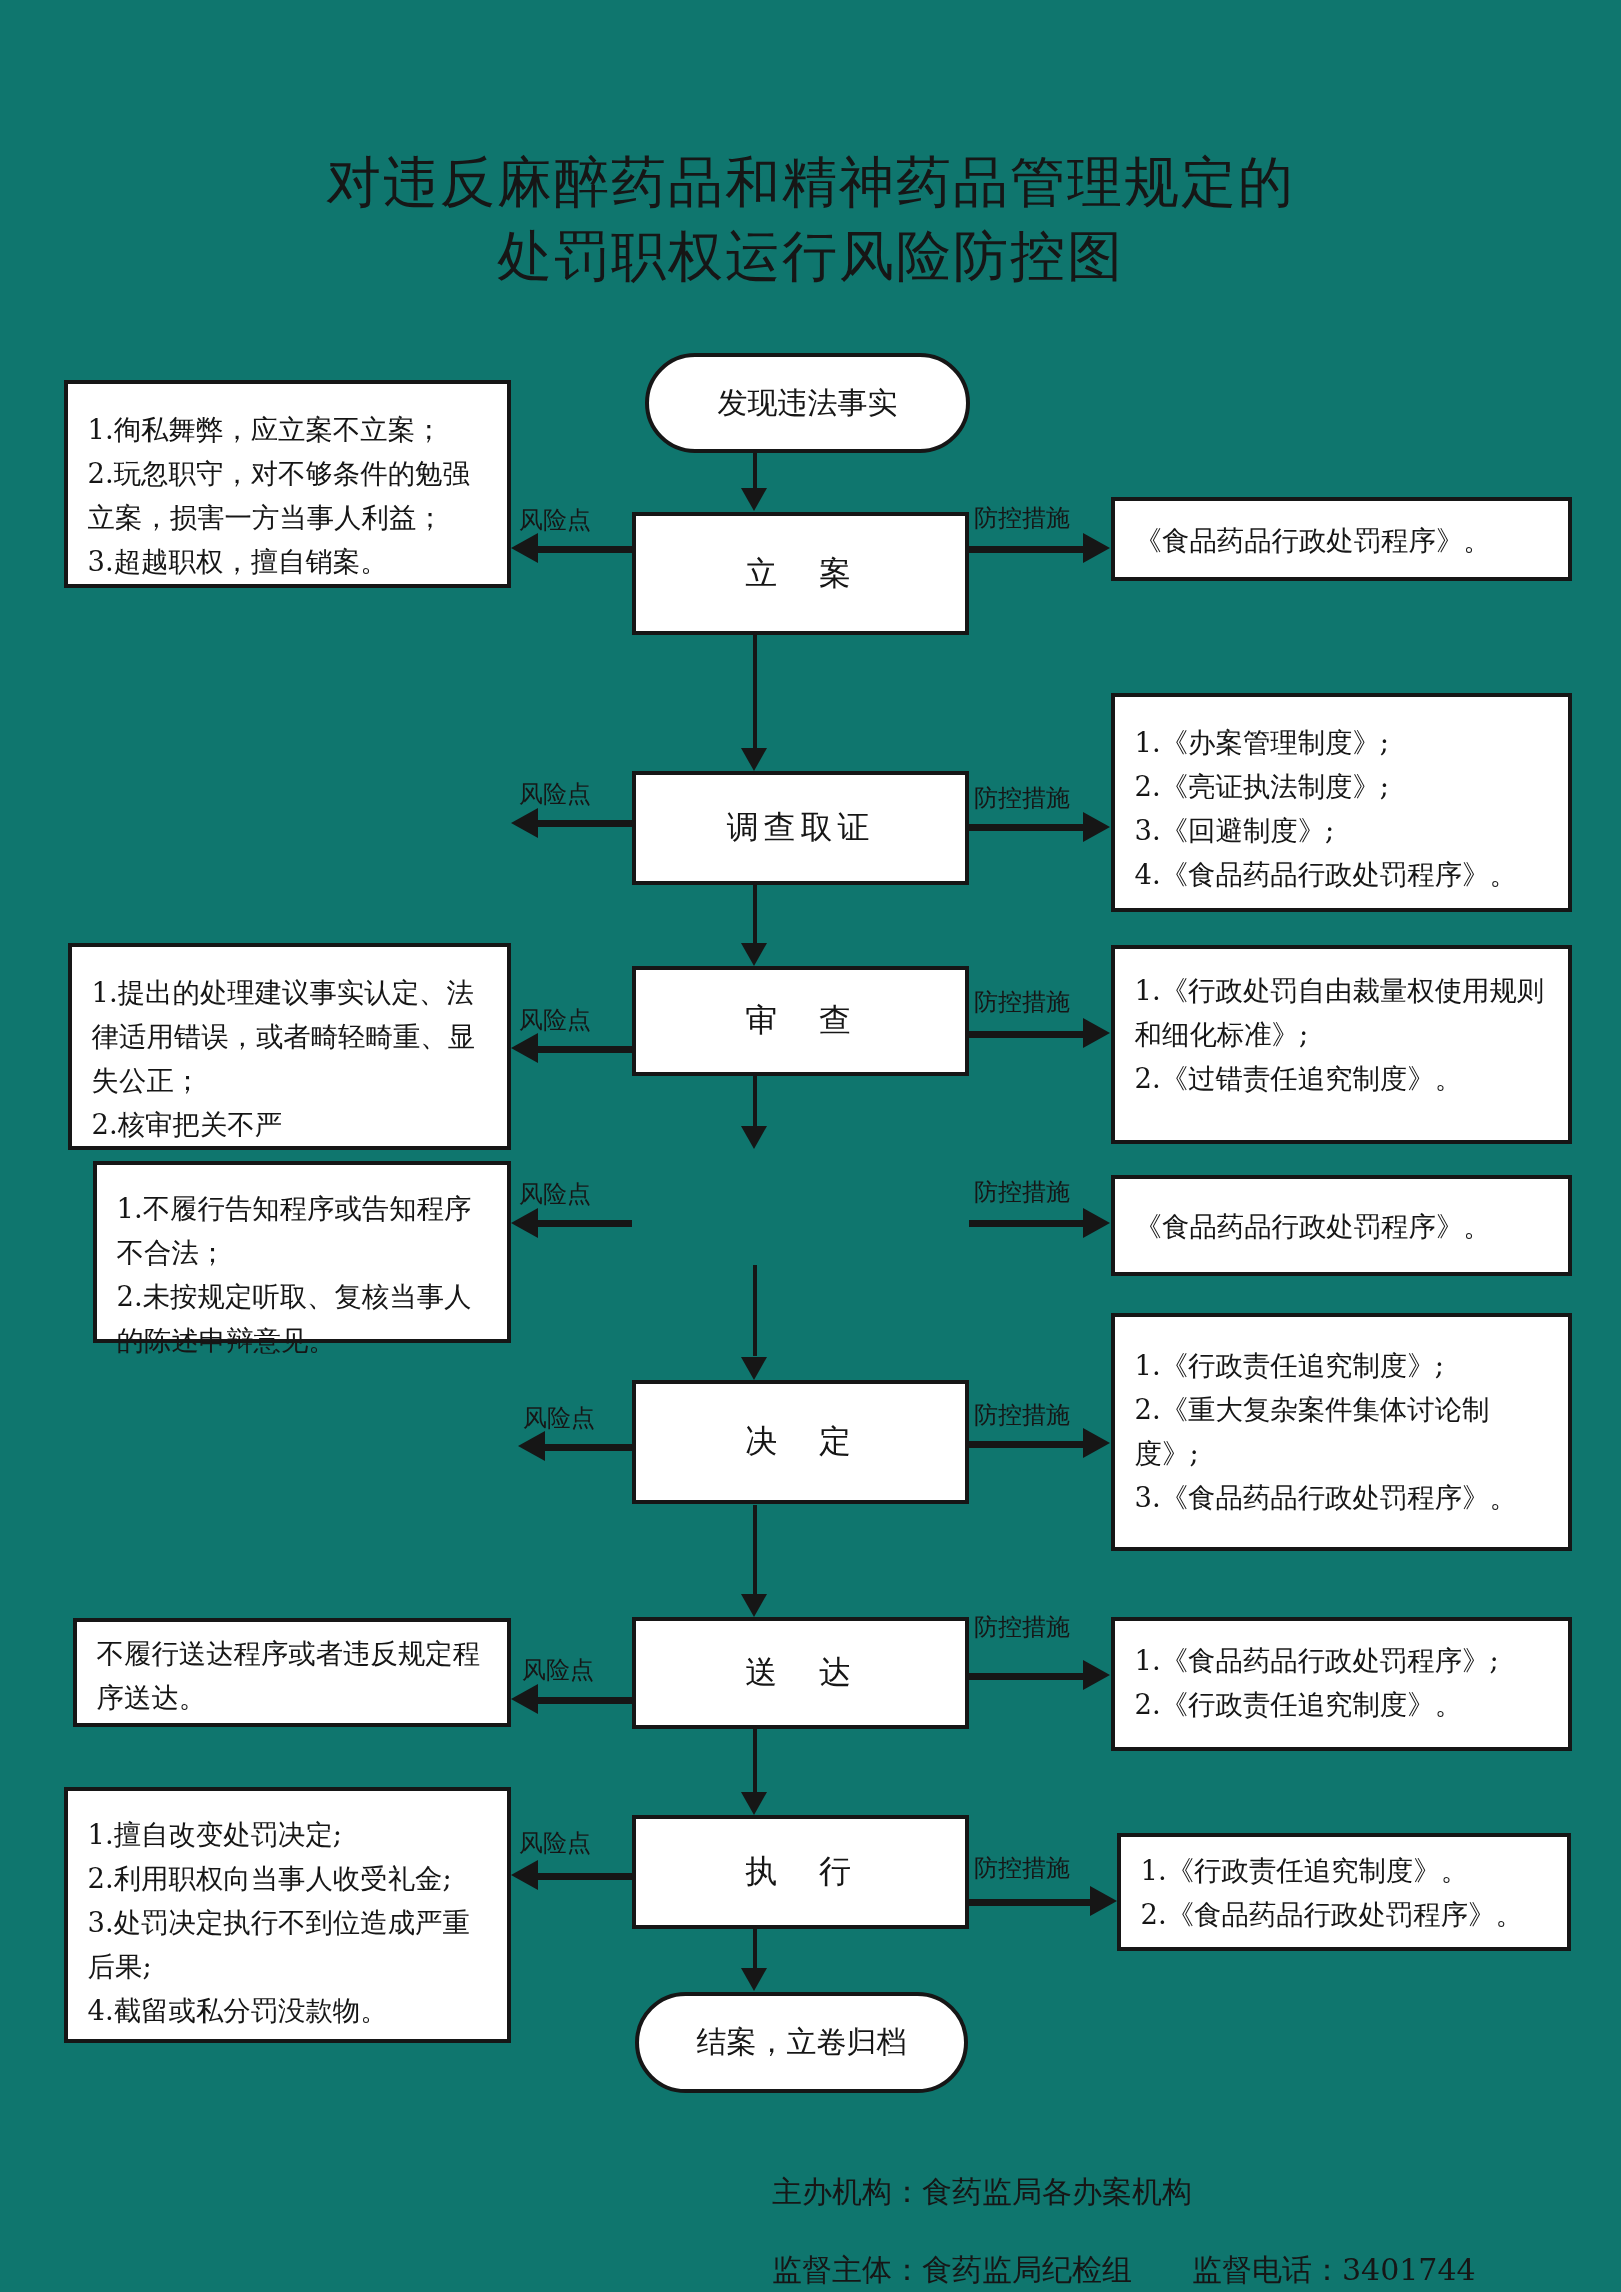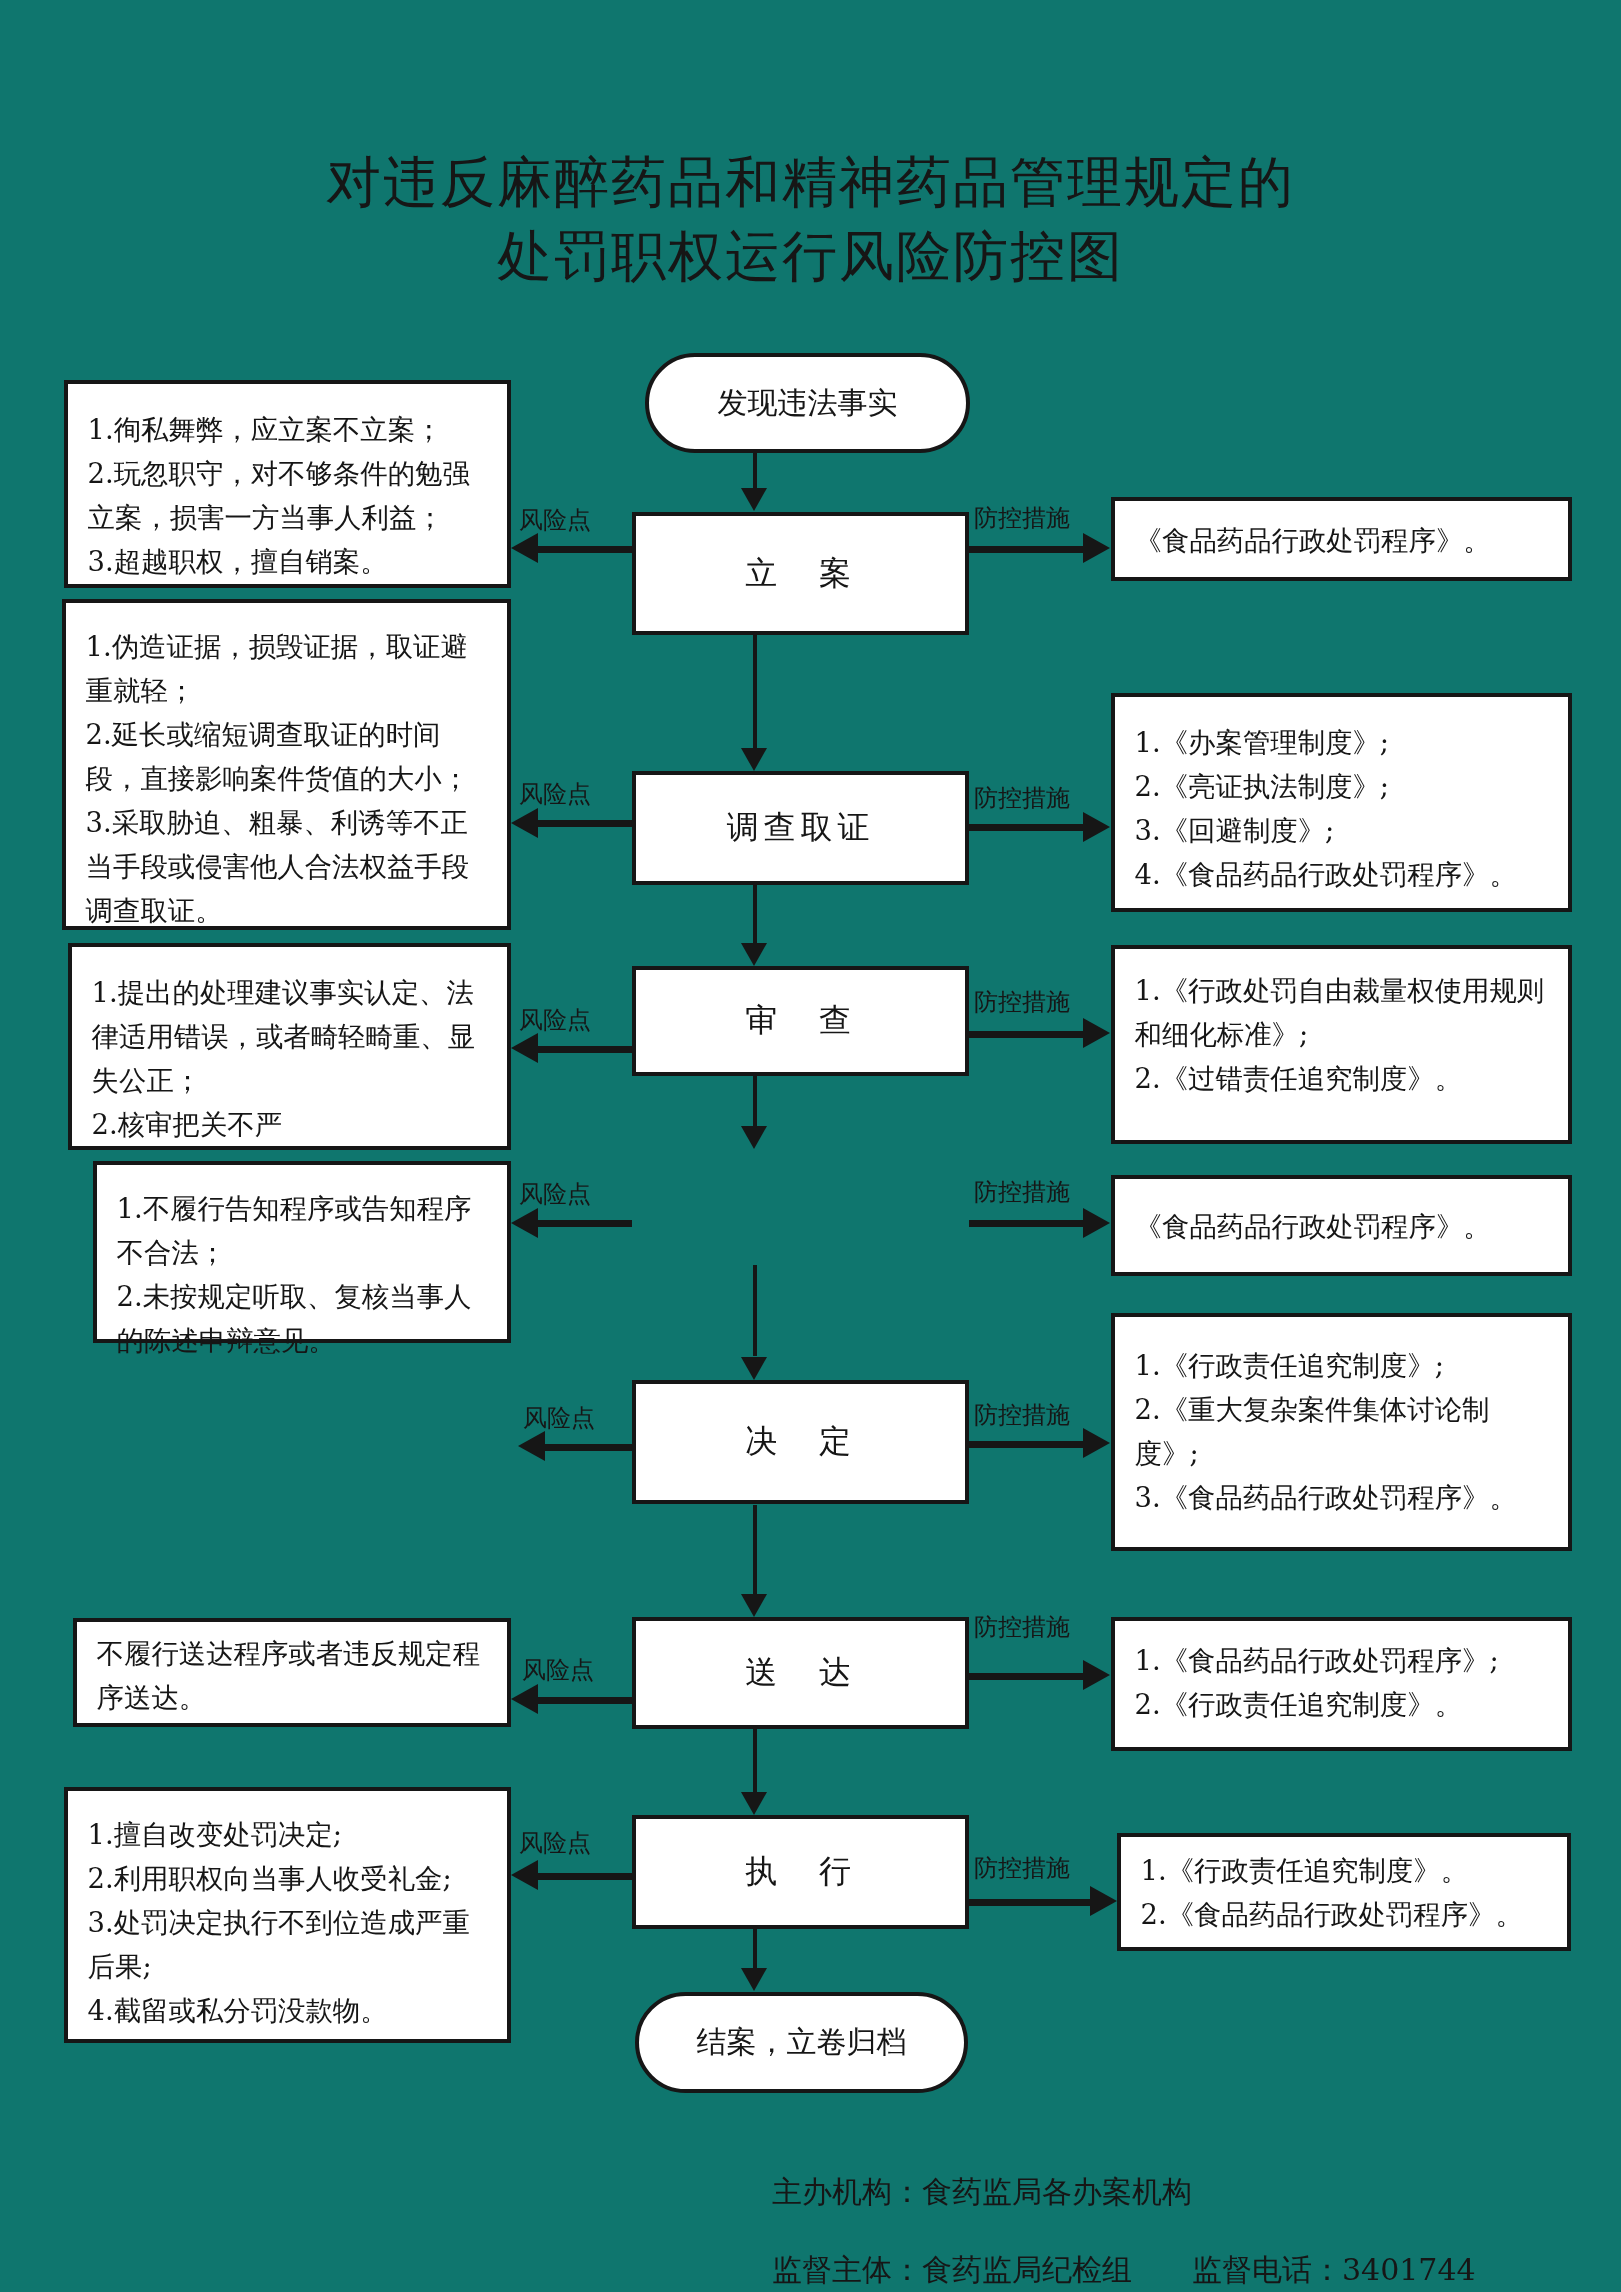"1.伪造证据，损毁证据，取证避重就轻；" div.box { html: <div>1.伪造证据，损毁证据，取证避重就轻； 2.延长或缩短调查取证的时间段，直接影响案件货值的大小； 3.采取胁迫、粗暴、利诱等不正当手段或侵害他人合法权益手段调查取证。</div> -> none }
